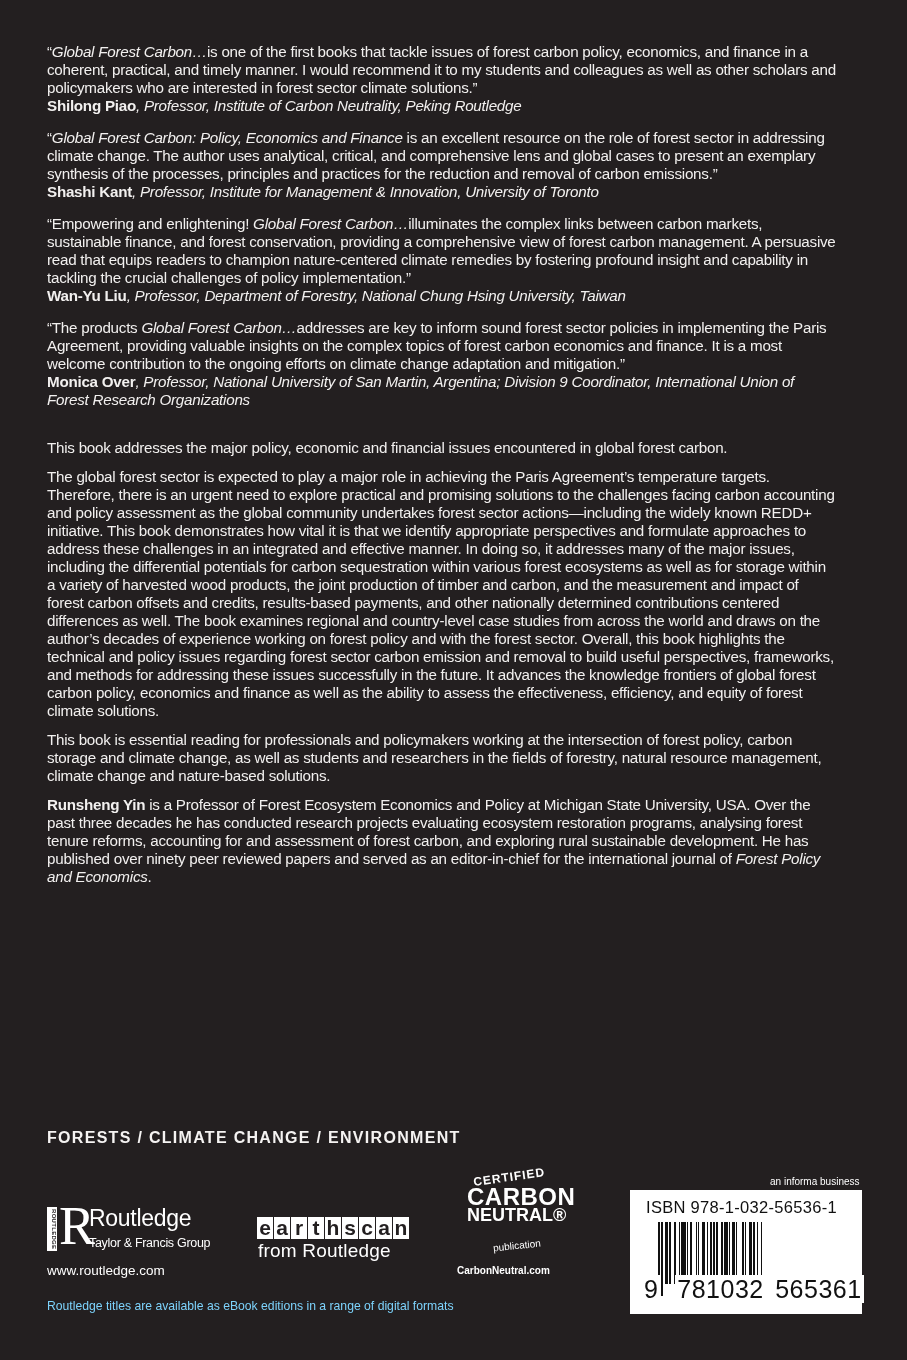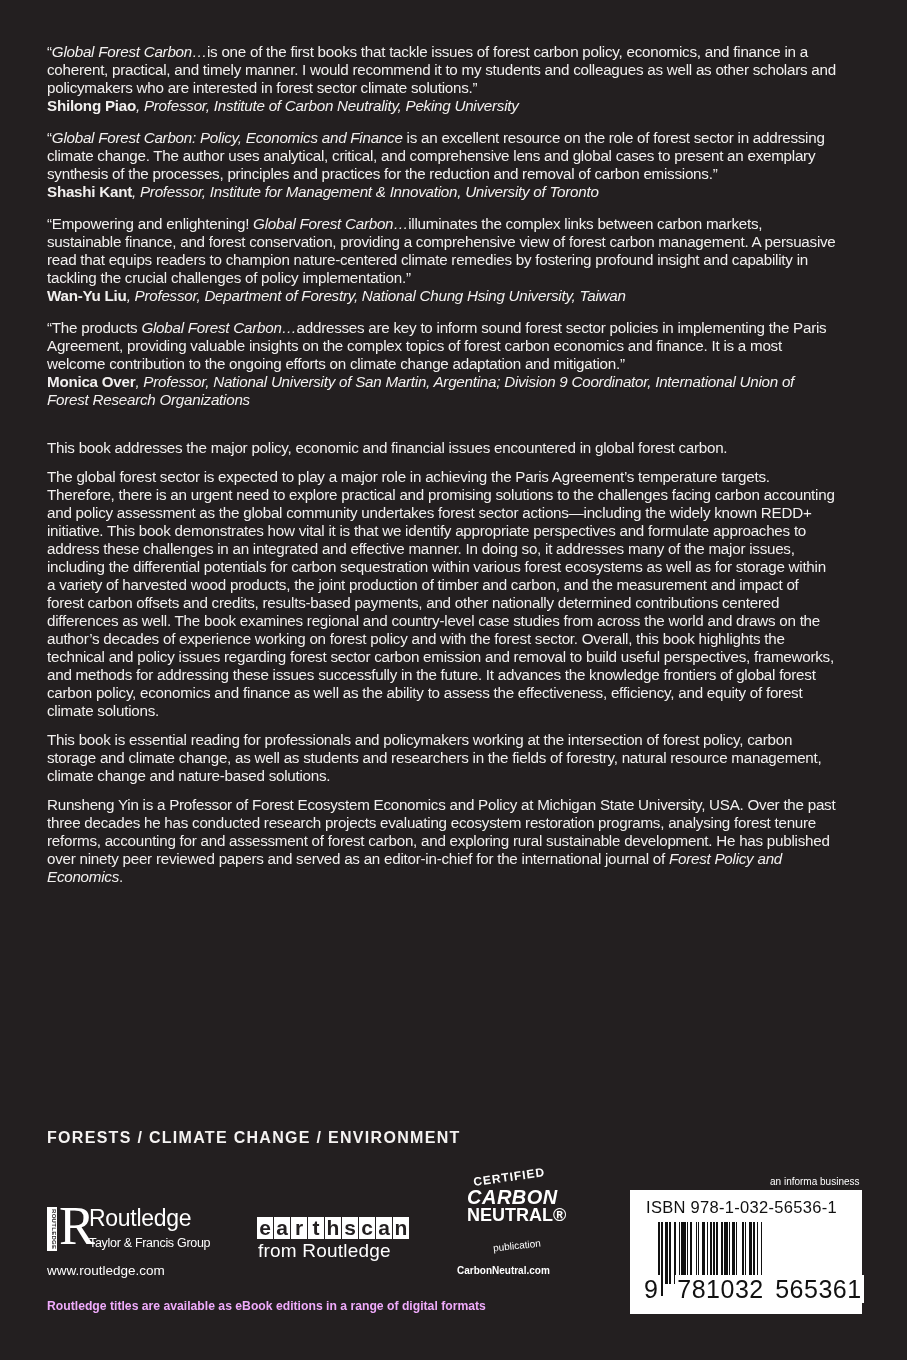", Professor, Institute of Carbon" span.role { text: University -> Routledge }
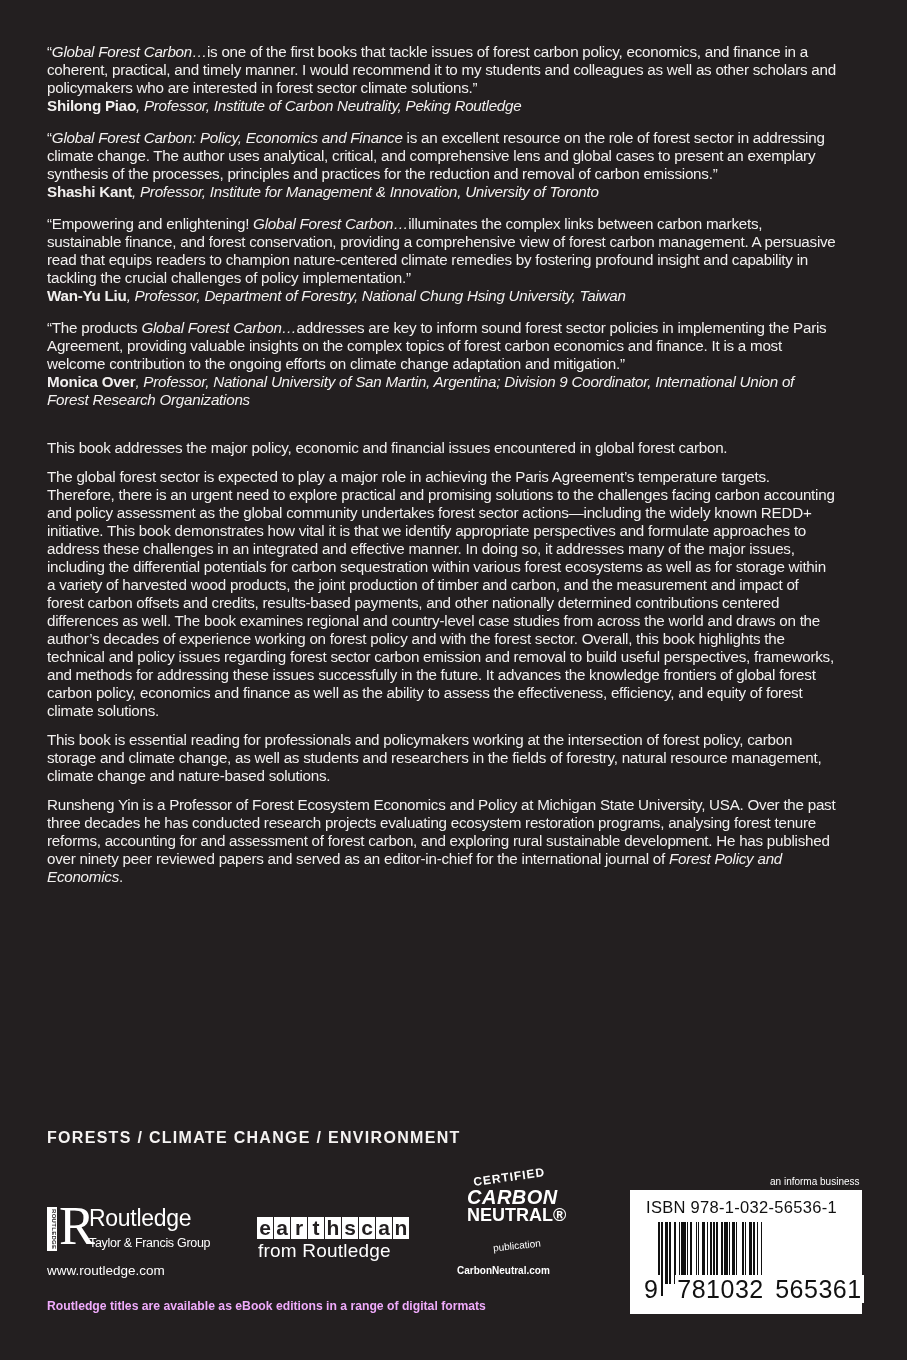"Runsheng Yin" .bold { font-weight: normal -> bold }
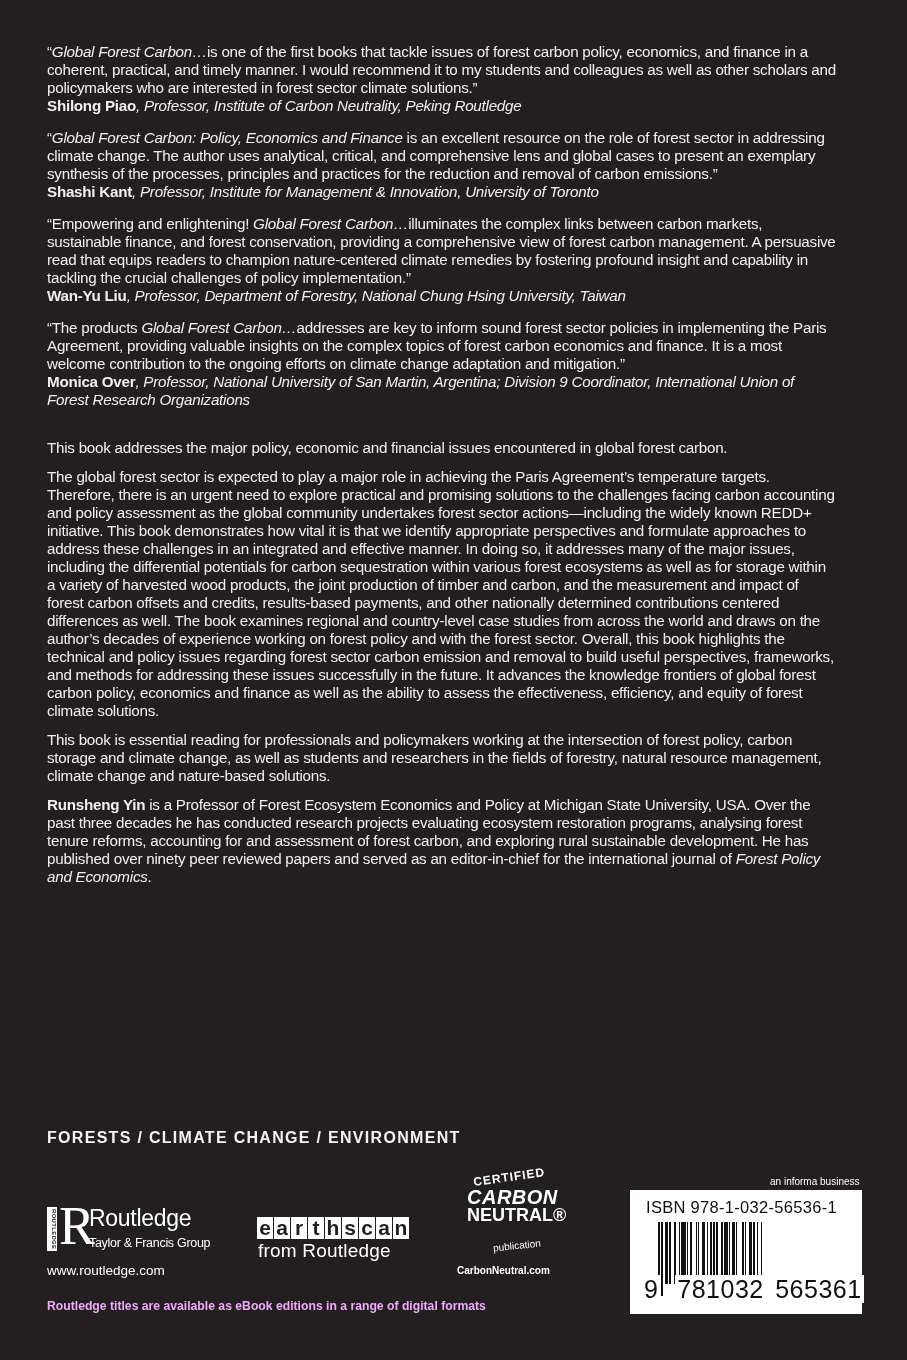"CARBON" .cn-carbon { font-size: 20px -> 24px; font-style: italic -> none }
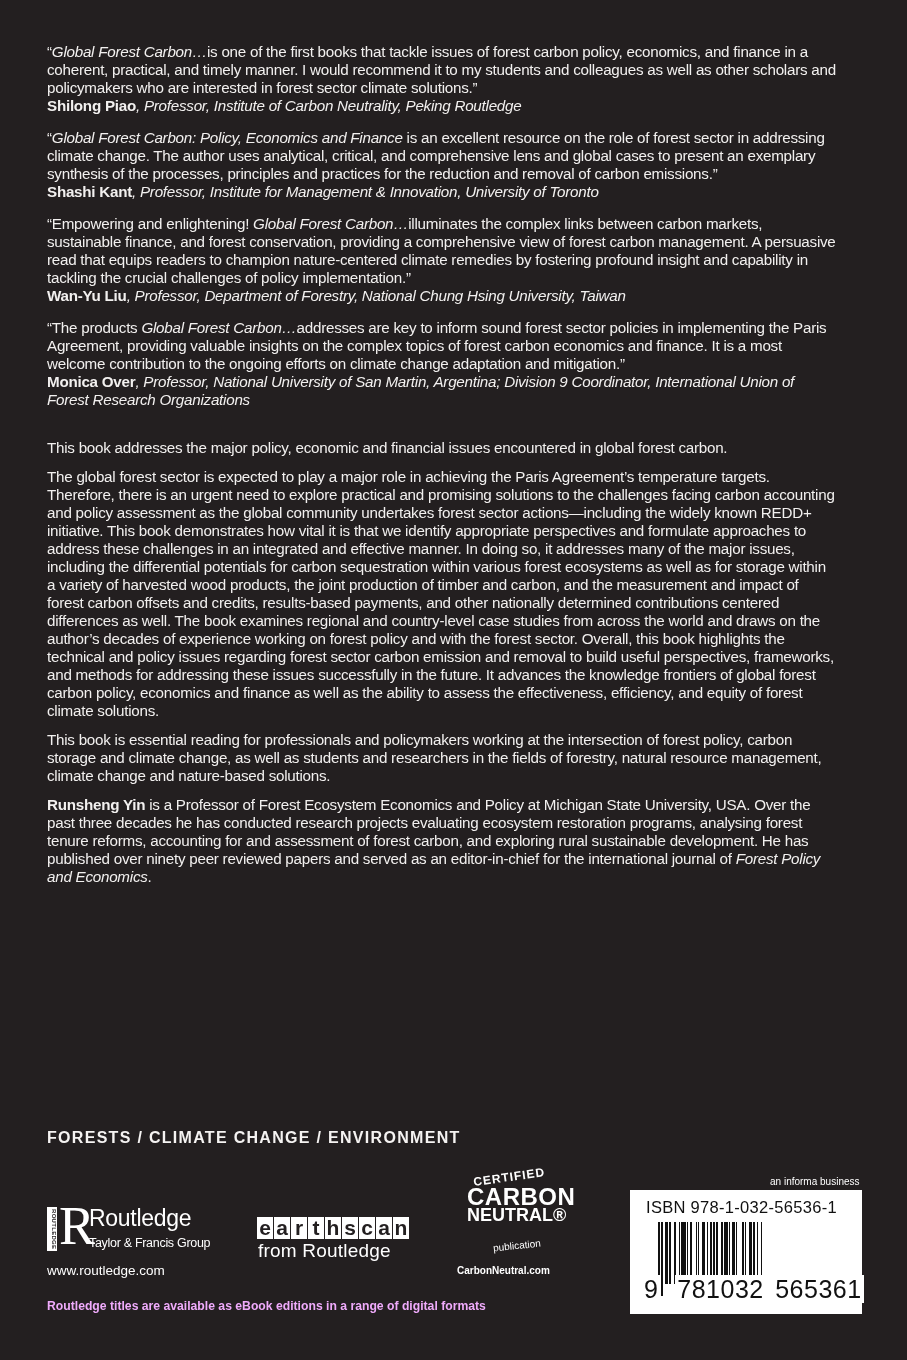"Routledge titles are available as" .ebook-note { color: #f0abfc -> #7dd3fc; font-weight: bold -> none }
